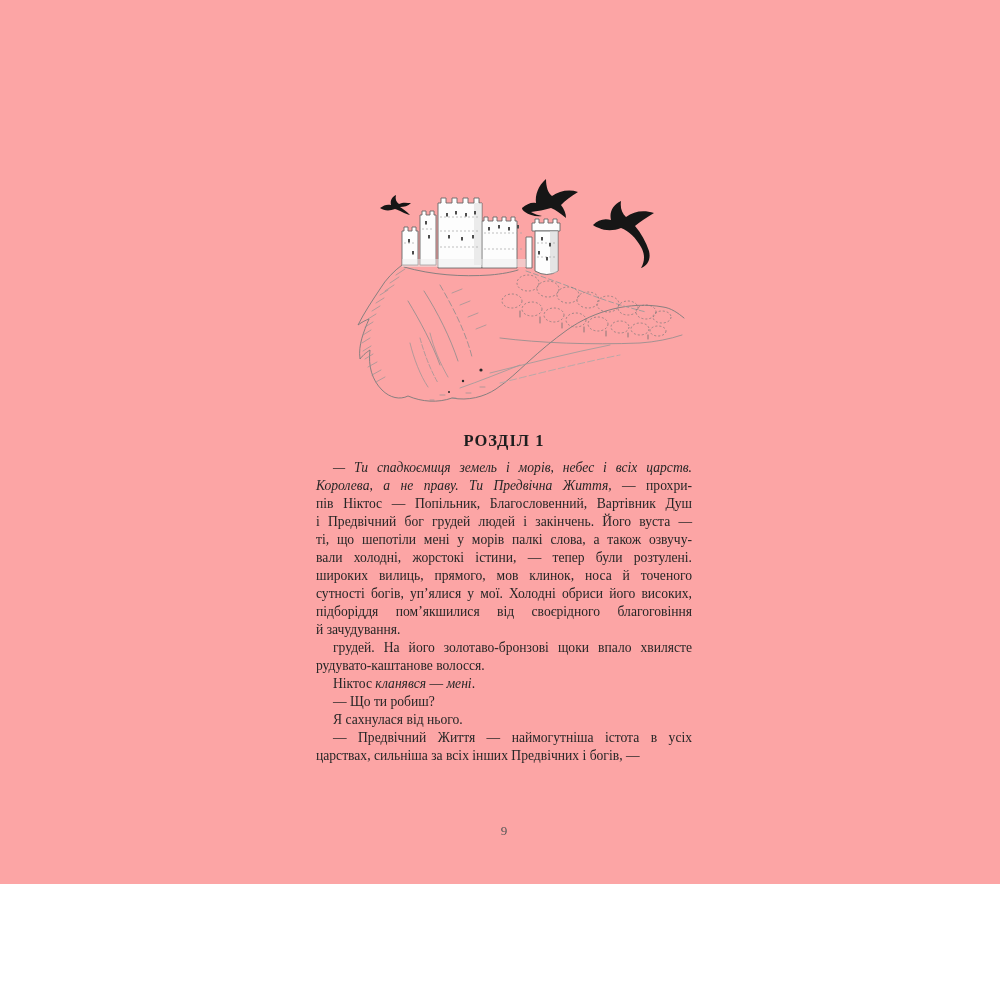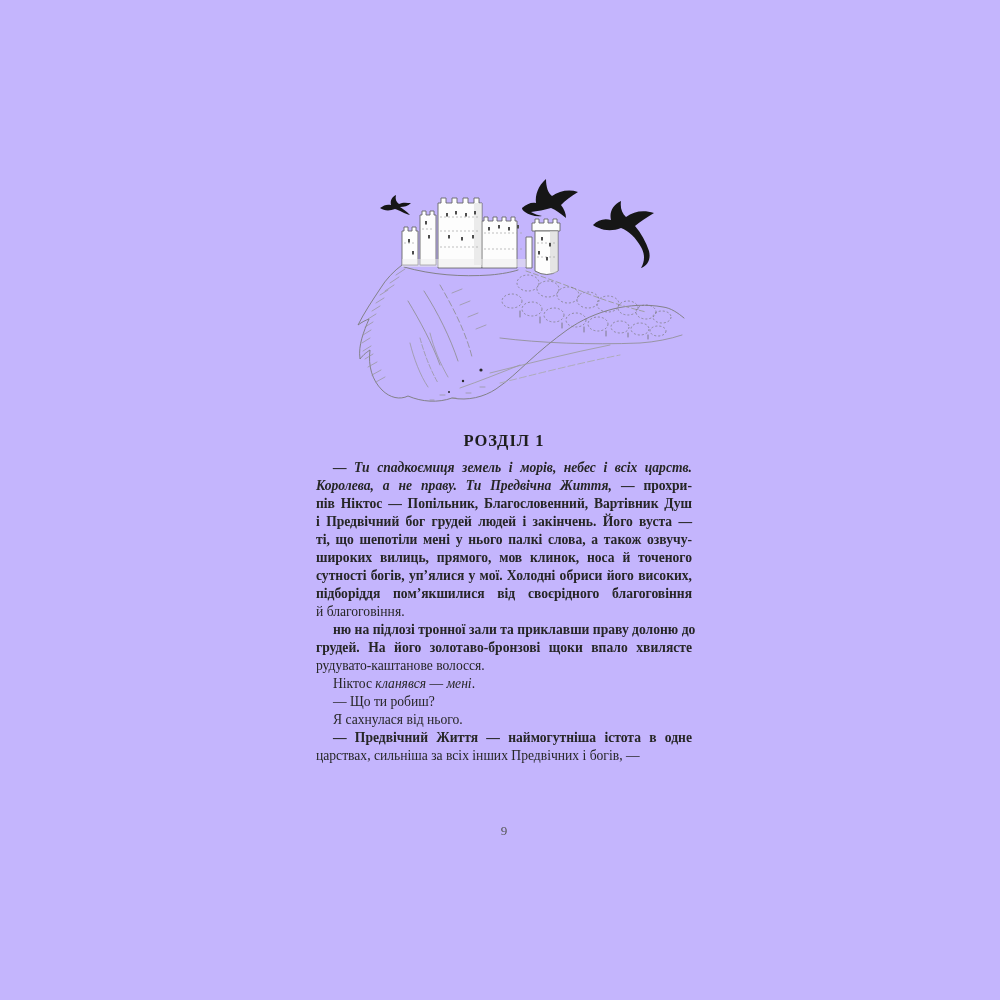"РОЗДІЛ 1" .page { background: #c4b5fd -> #fca5a5; height: 1000px -> 884px }
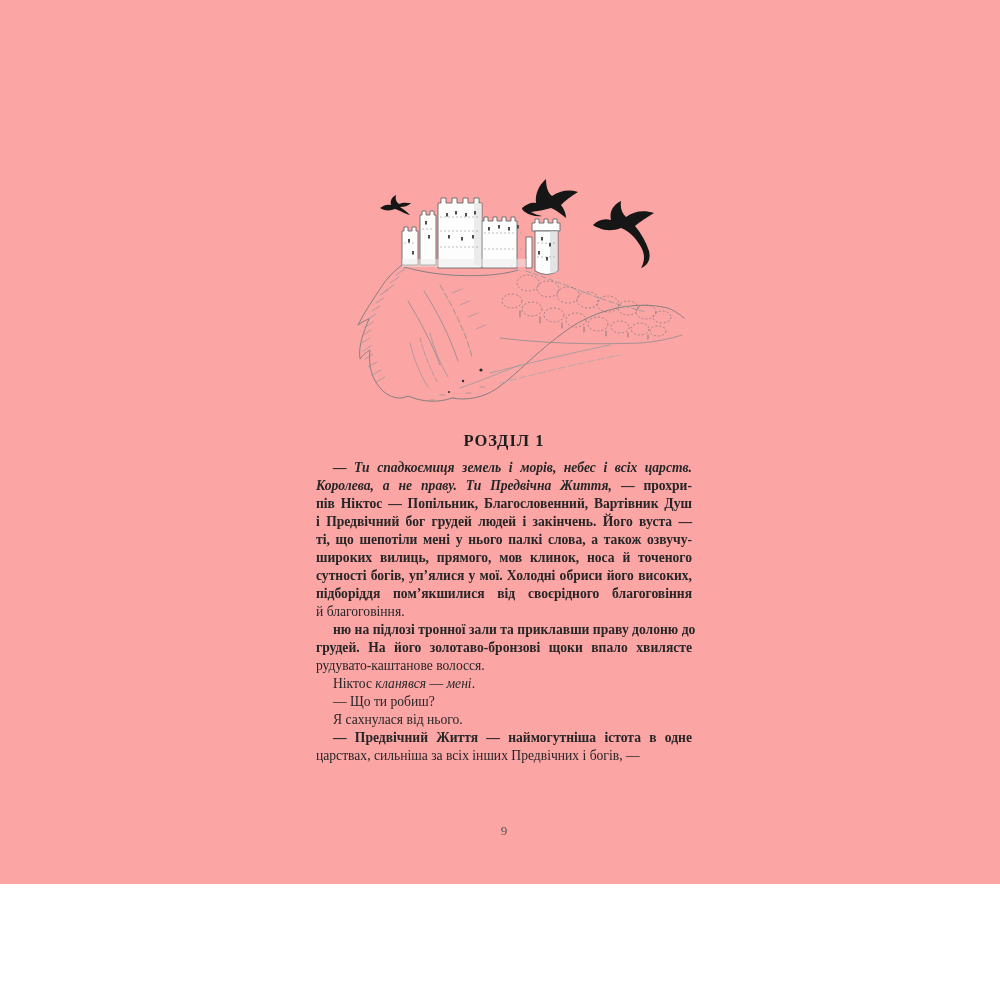"— Ти спадкоємиця земель і" .line.just { font-weight: bold -> none }
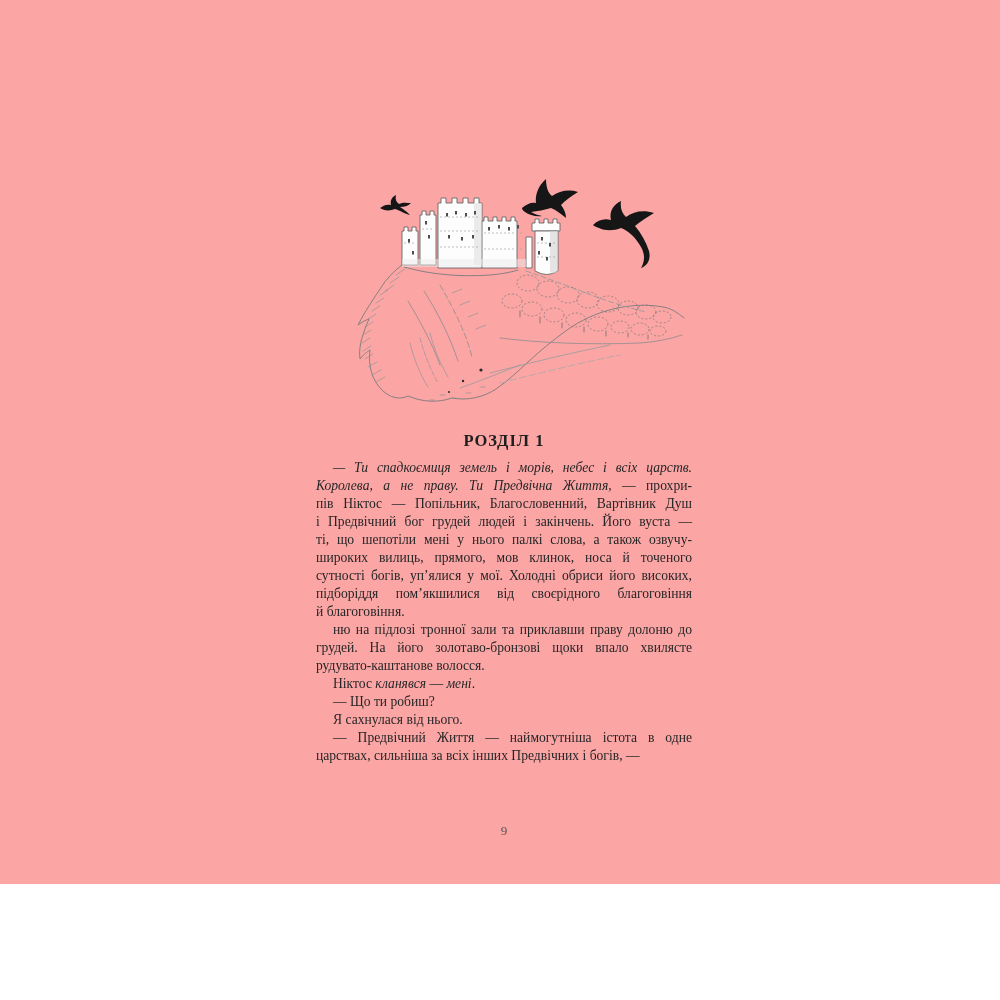"ті, що шепотіли мені у" span { text: нього -> морів }
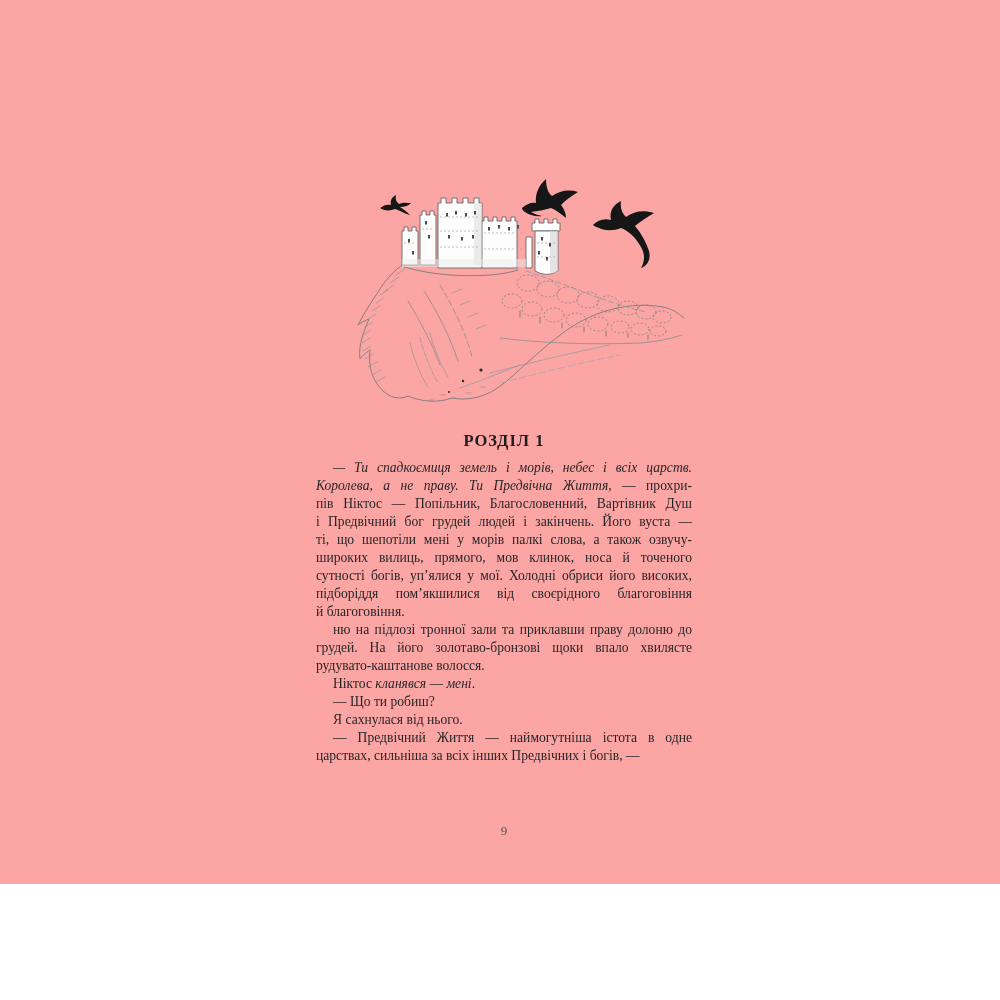"вали холодні, жорстокі істини, —" div.line { html: none -> <div><span>вали холодні, жорстокі істини, — тепер були розтулені.</span></div> }
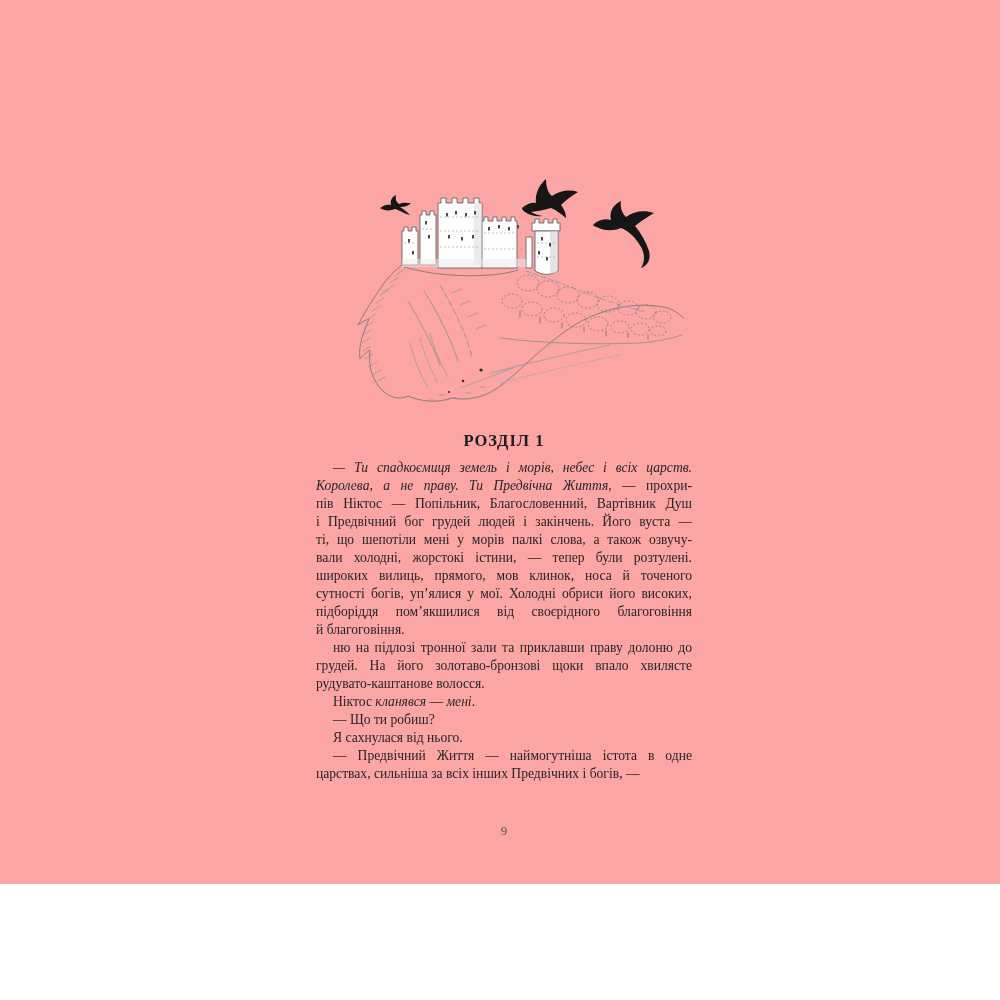"й благоговіння." span { text: благоговіння -> зачудування }
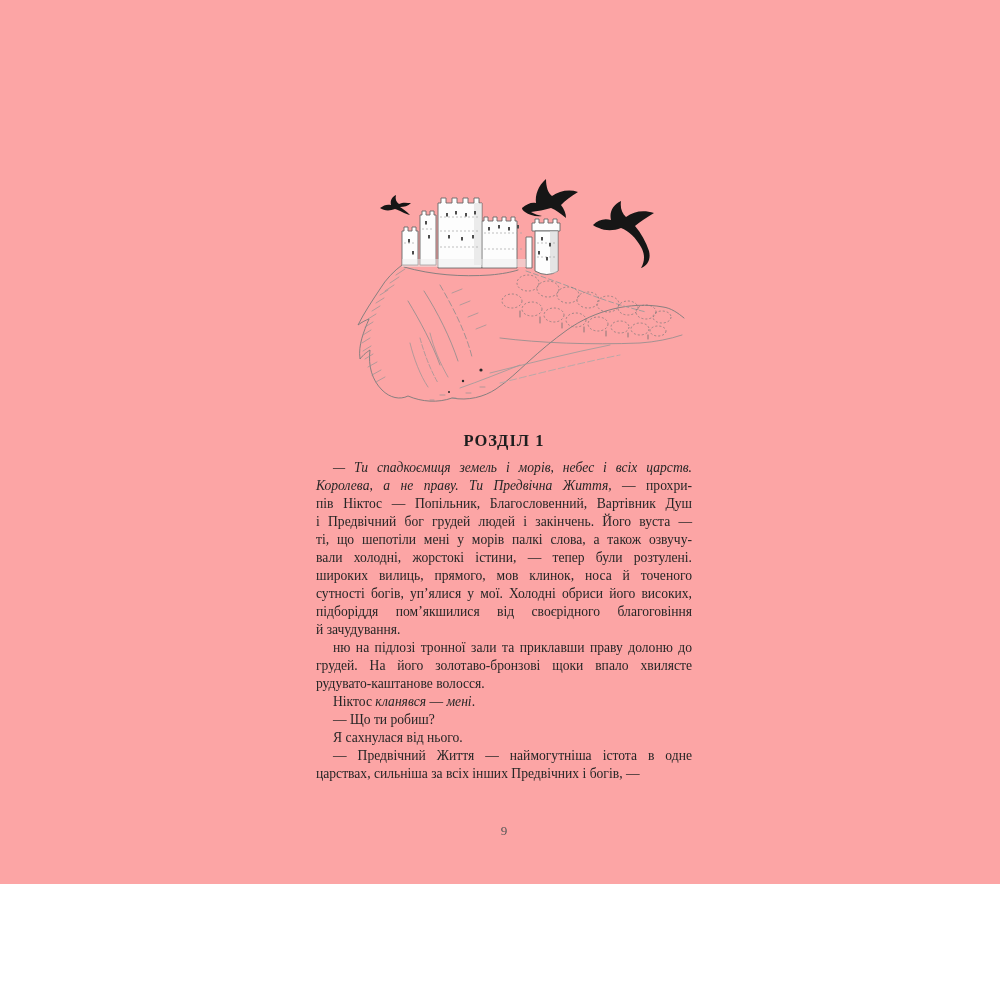"ню на підлозі тронної зали" div.line { html: <div><span>ню на підлозі тронної зали та приклавши праву долоню до</span></div> -> none }
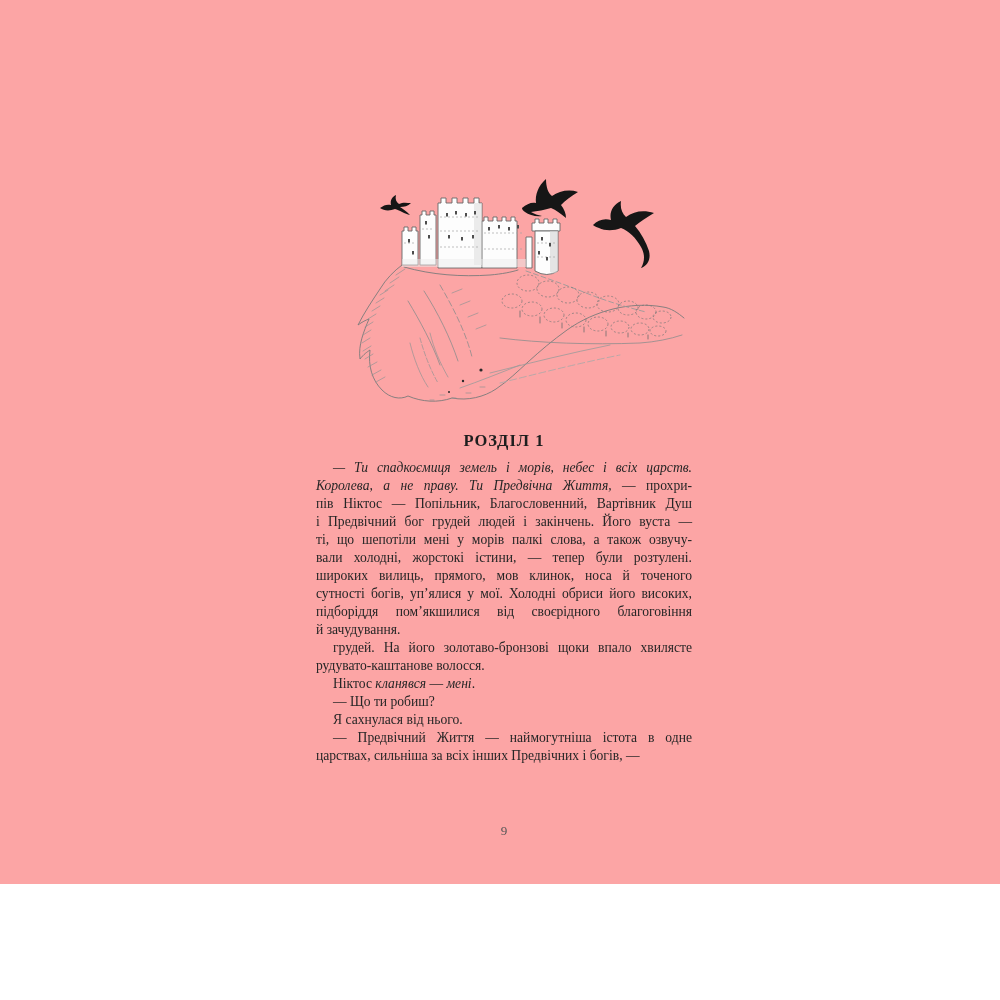"— Предвічний Життя — наймогутніша" span { text: одне -> усіх }
